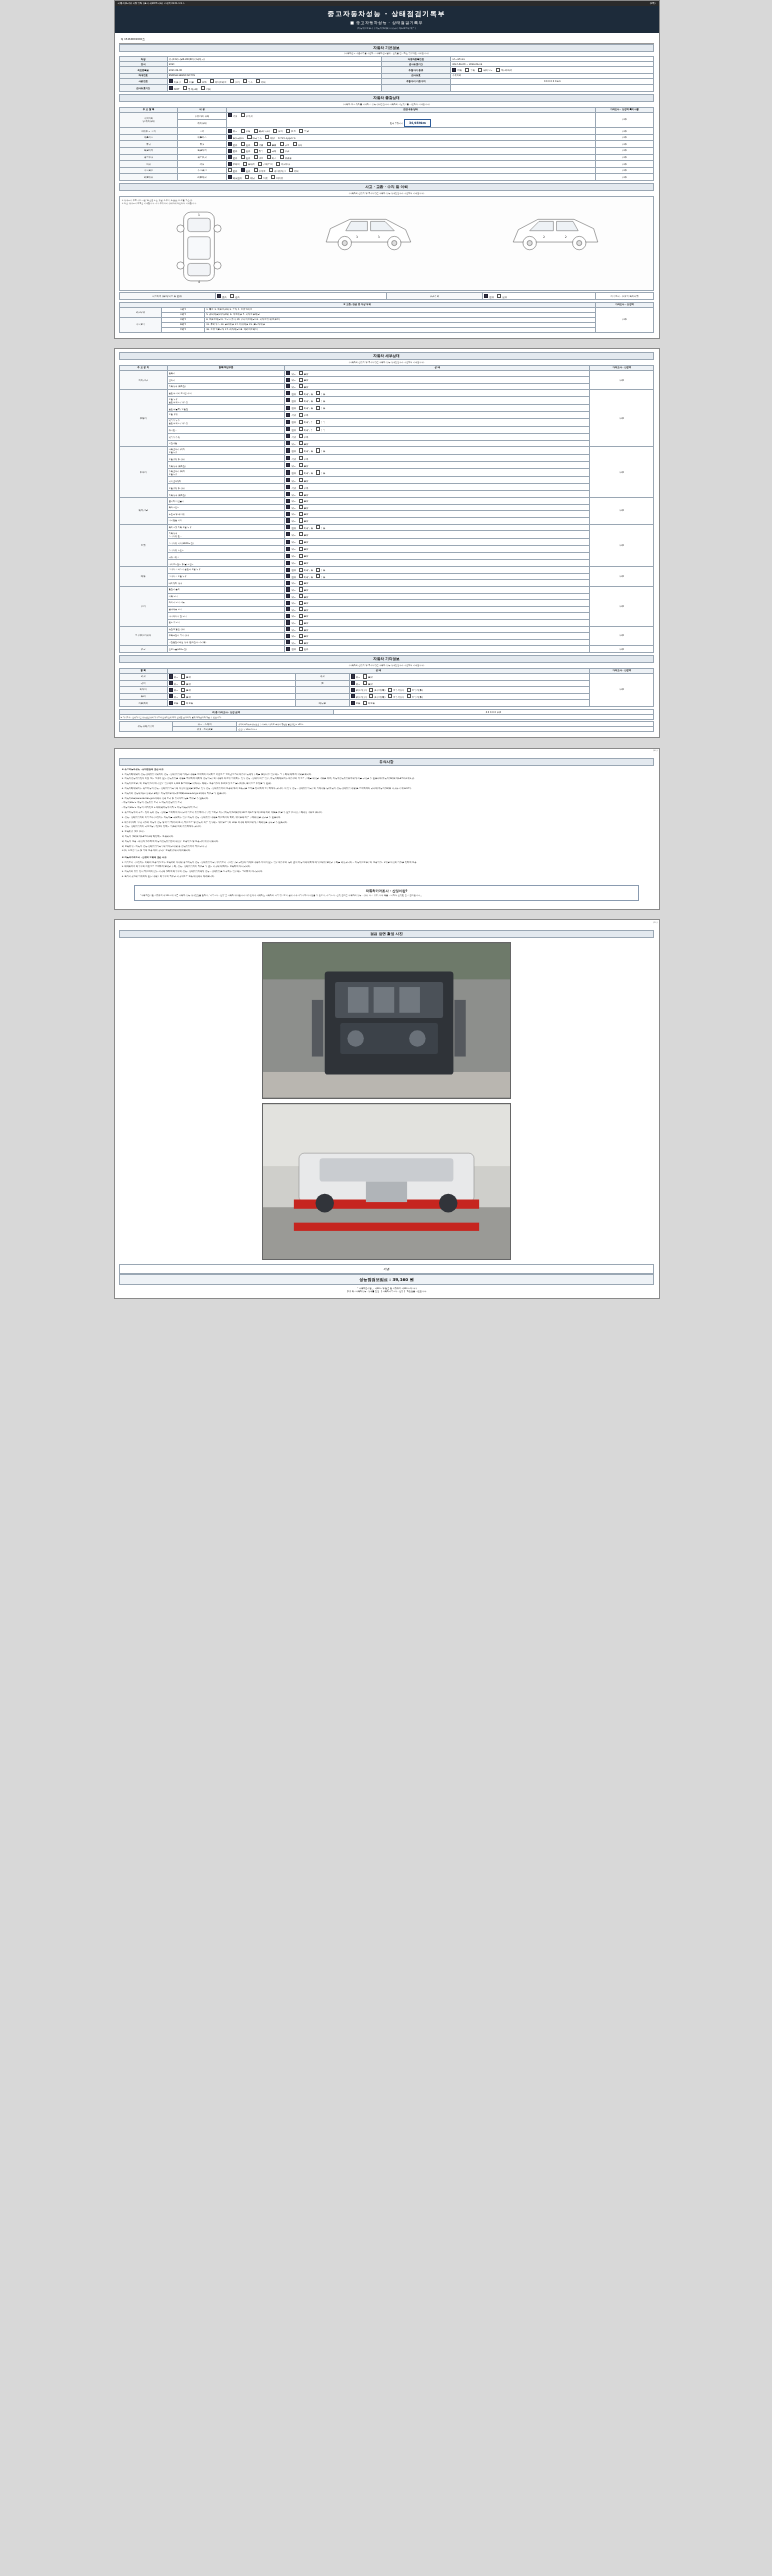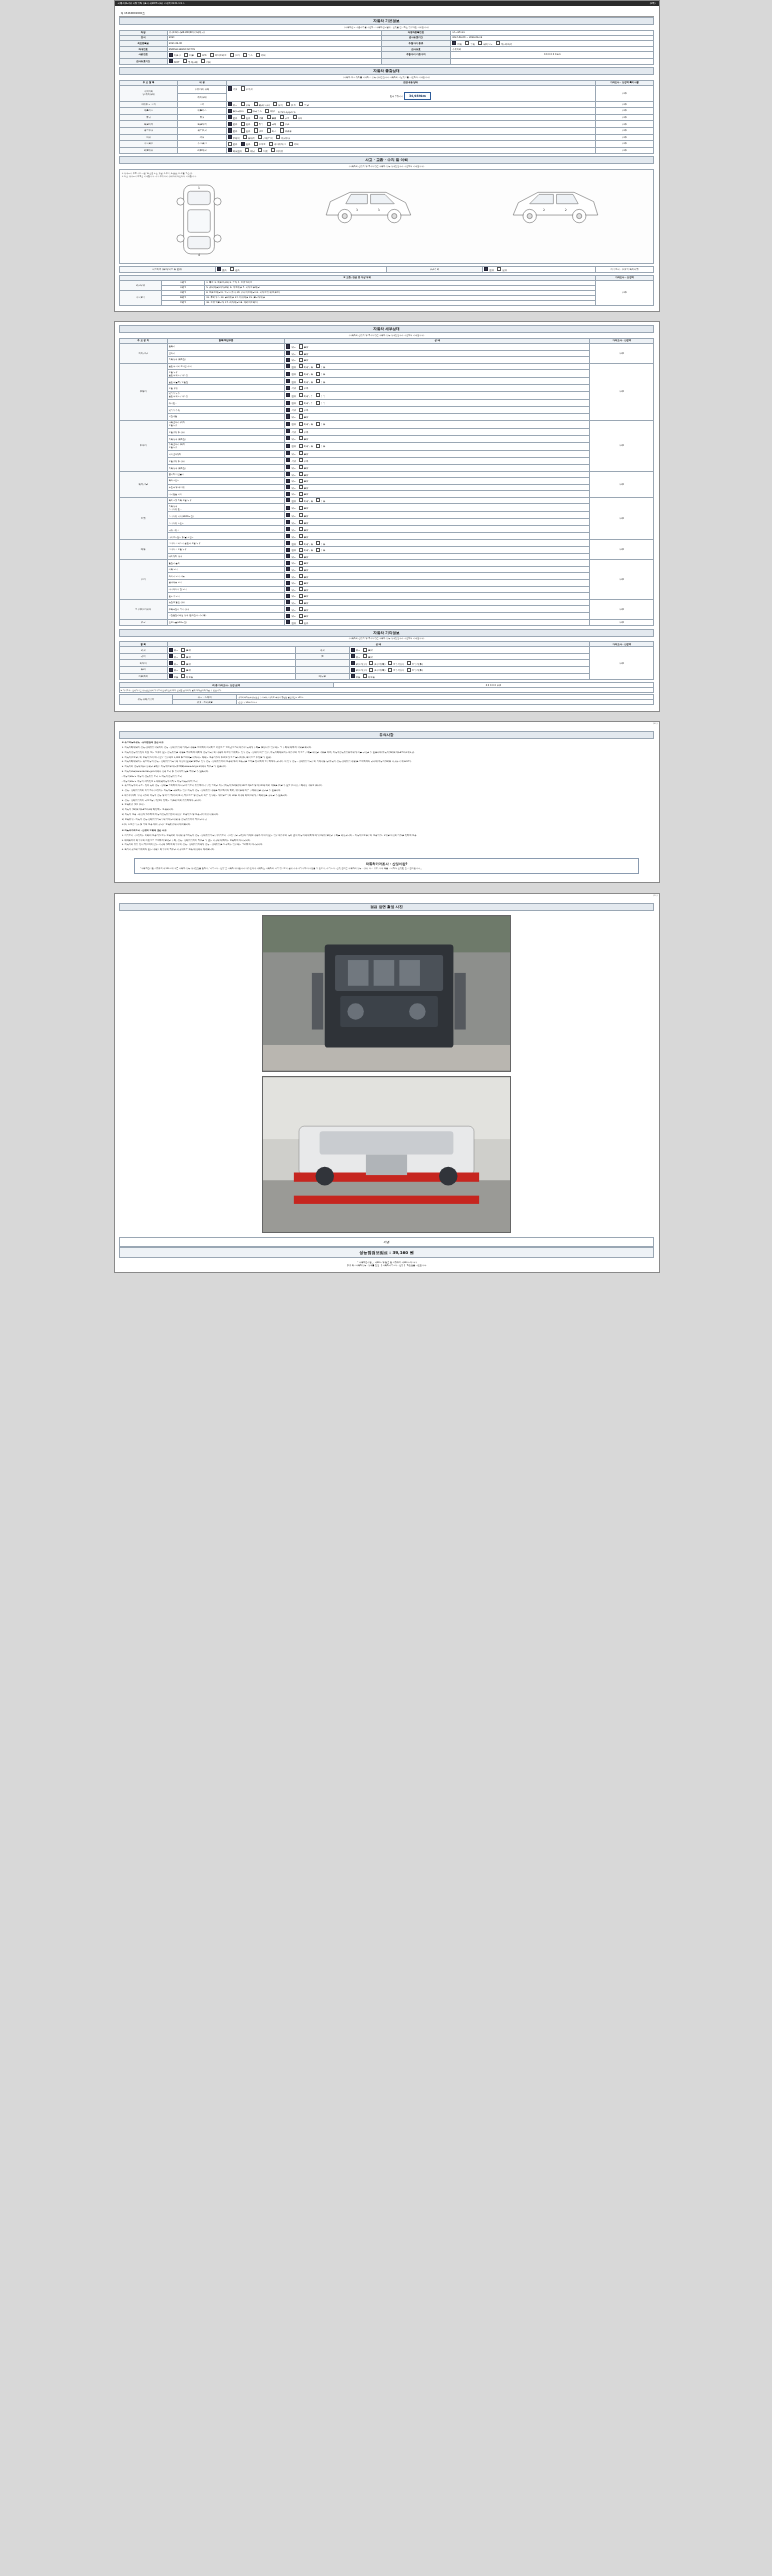"중고자동차성능 · 상태점검기록부" div.docheader { html: none -> <div> <div>중고자동차성능 · 상태점검기록부</div> <div>■ 중고자동차성능 · 상태점검기록부</div> <div>(자동차인도일: ) ( 자동차관리법 시행규칙 제120조에 따른 )</div> </div> }
